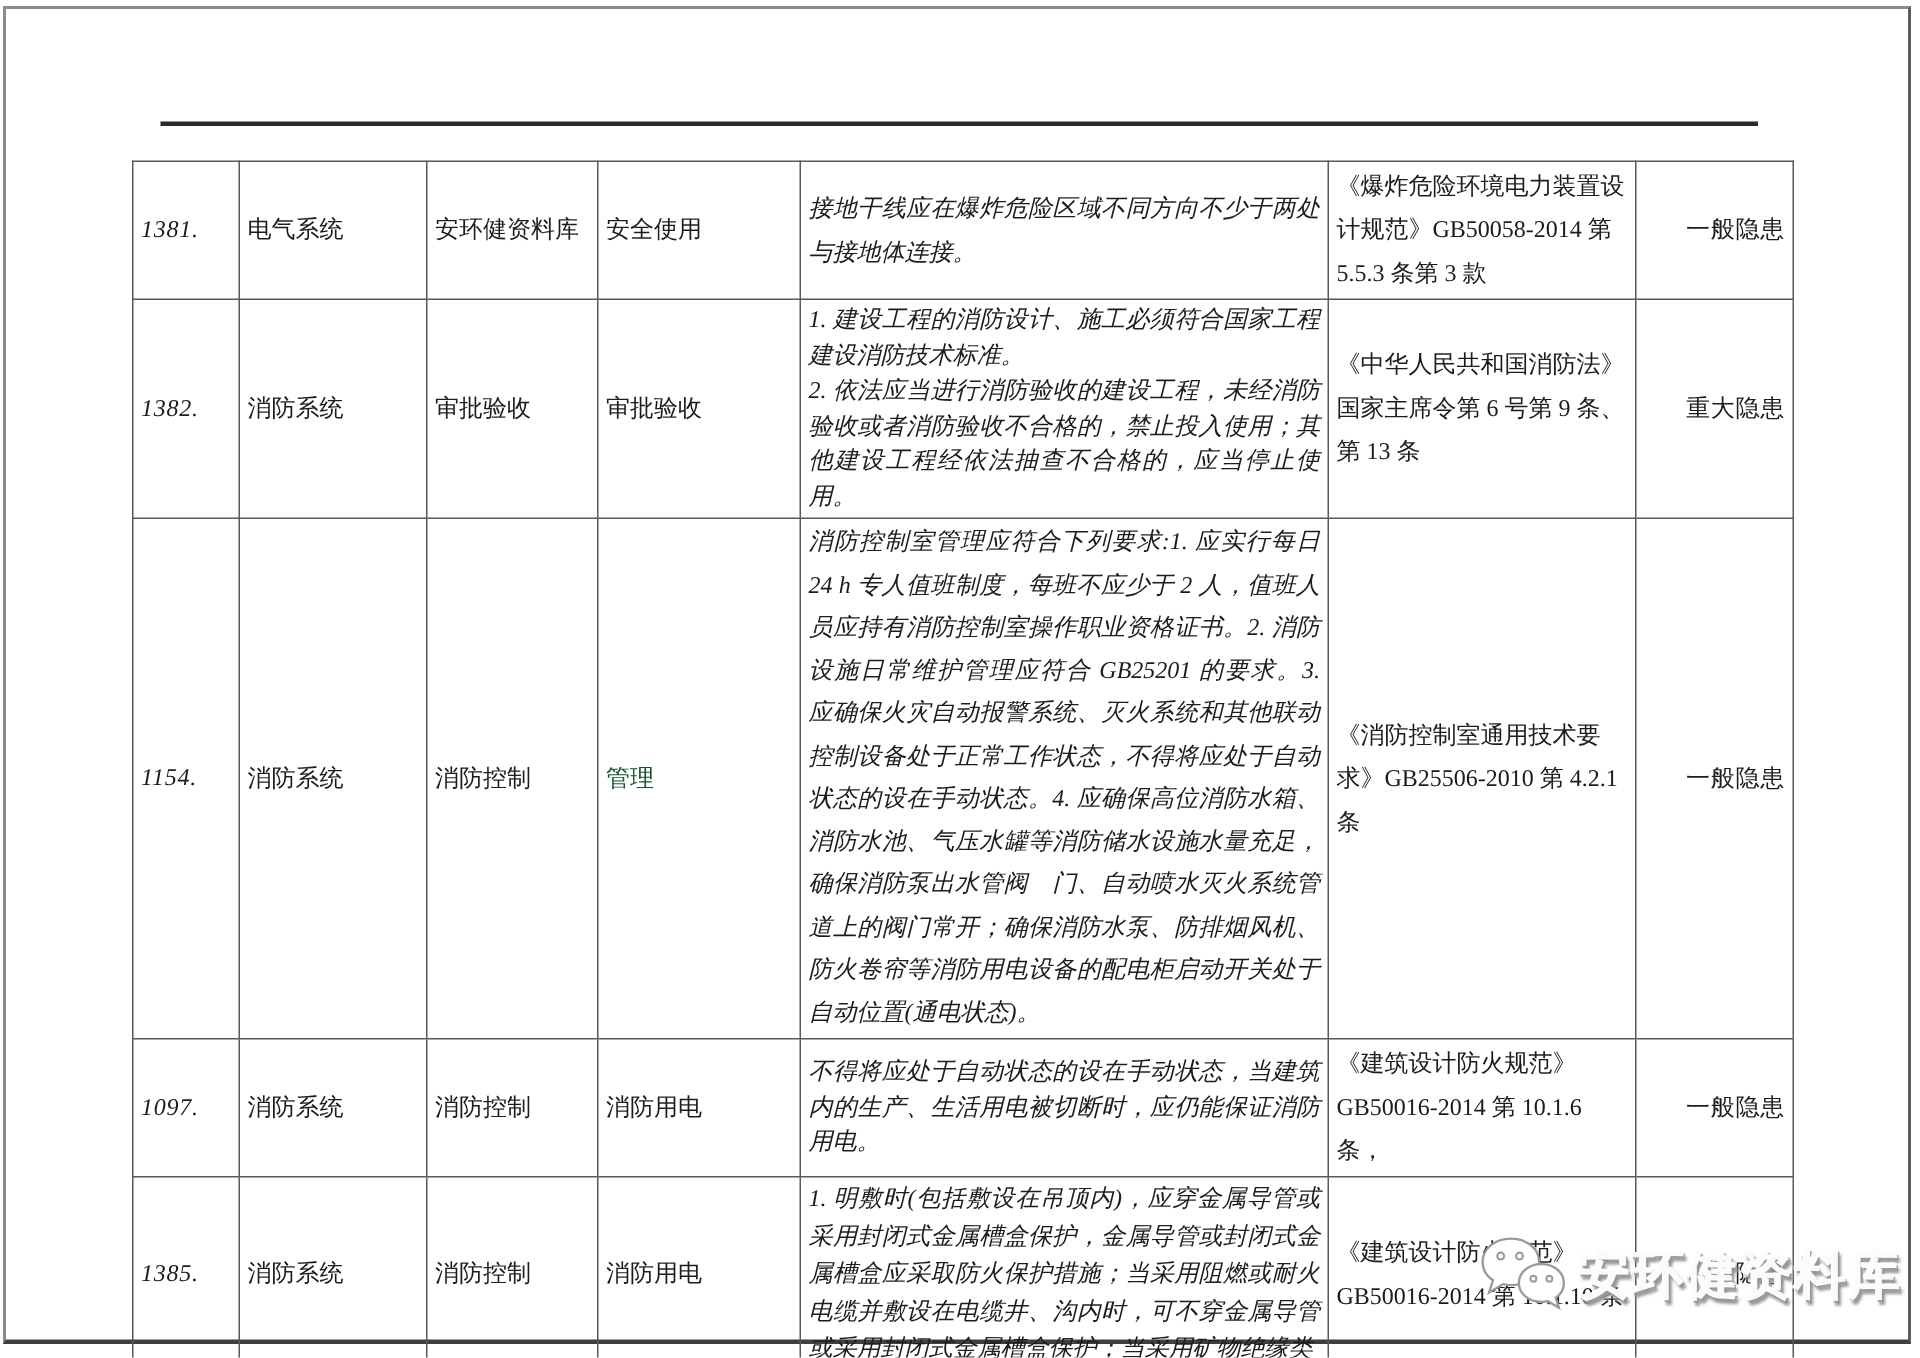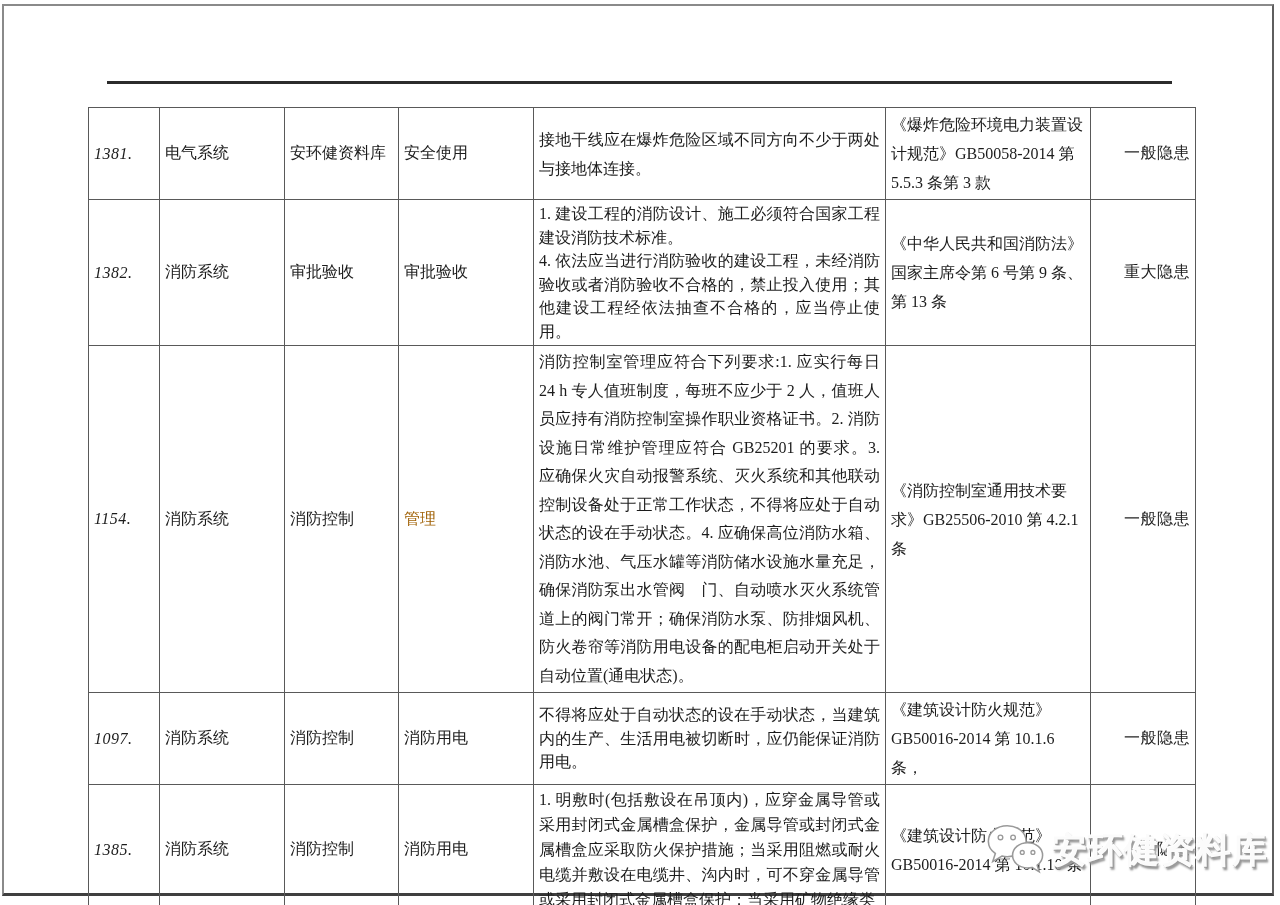"接地干线应在爆炸危险区域不同方向不少于两处与接地体连接。" .c-desc { font-style: none -> italic }
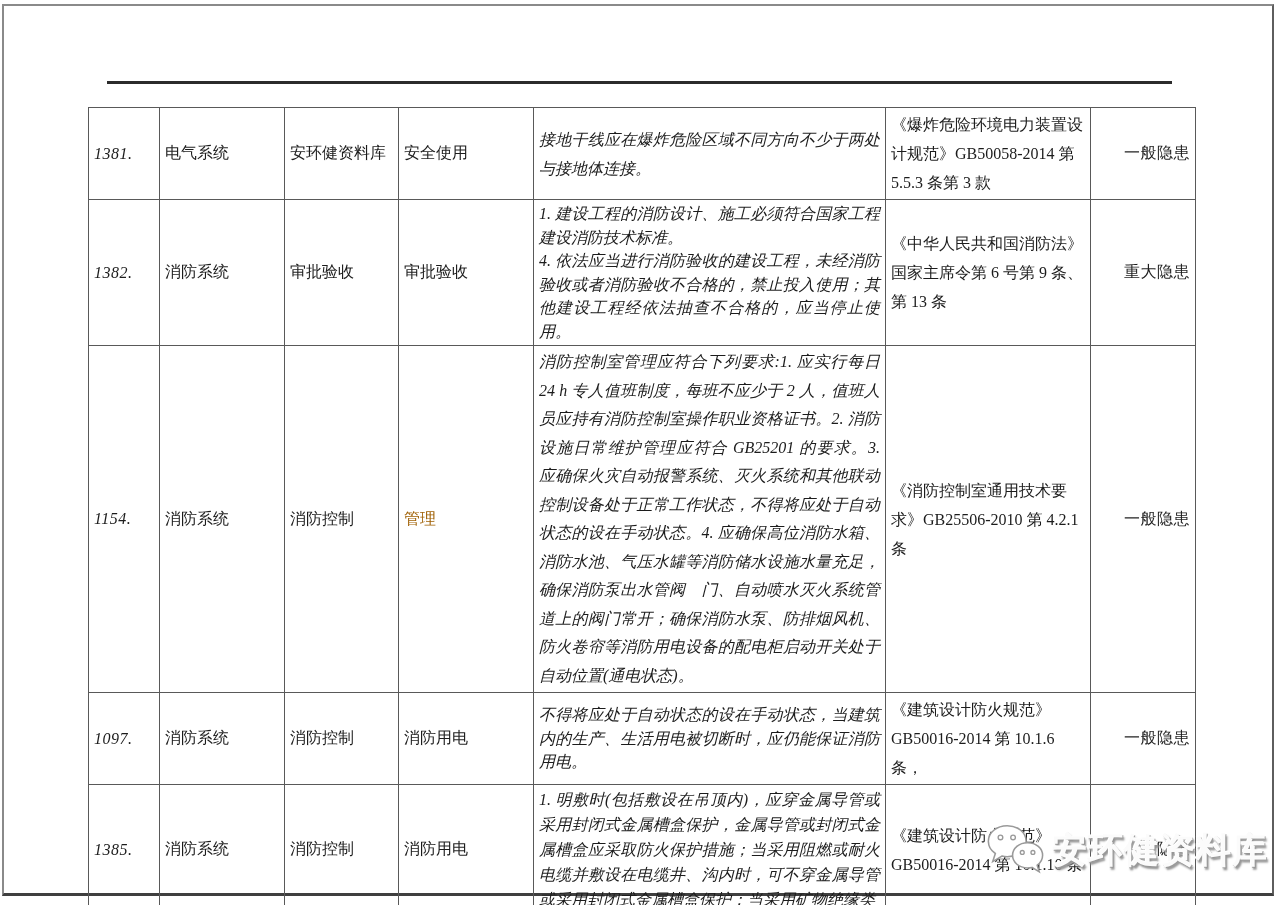"1. 建设工程的消防设计、施工必须符合国家工程建设消防技术标准。" td.c-desc { text: 4 -> 2 }
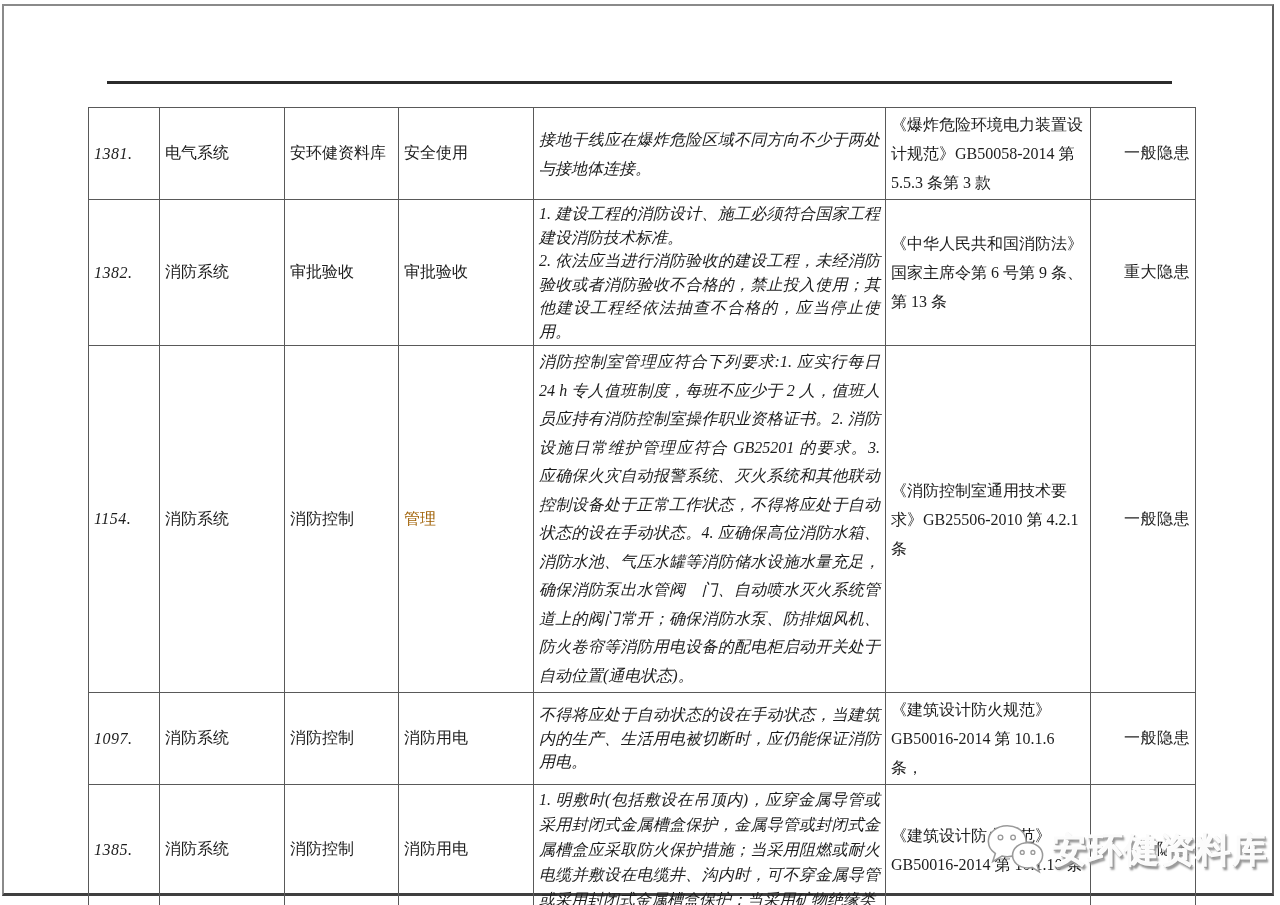"管理" .muted { color: #a16207 -> #14532d }
